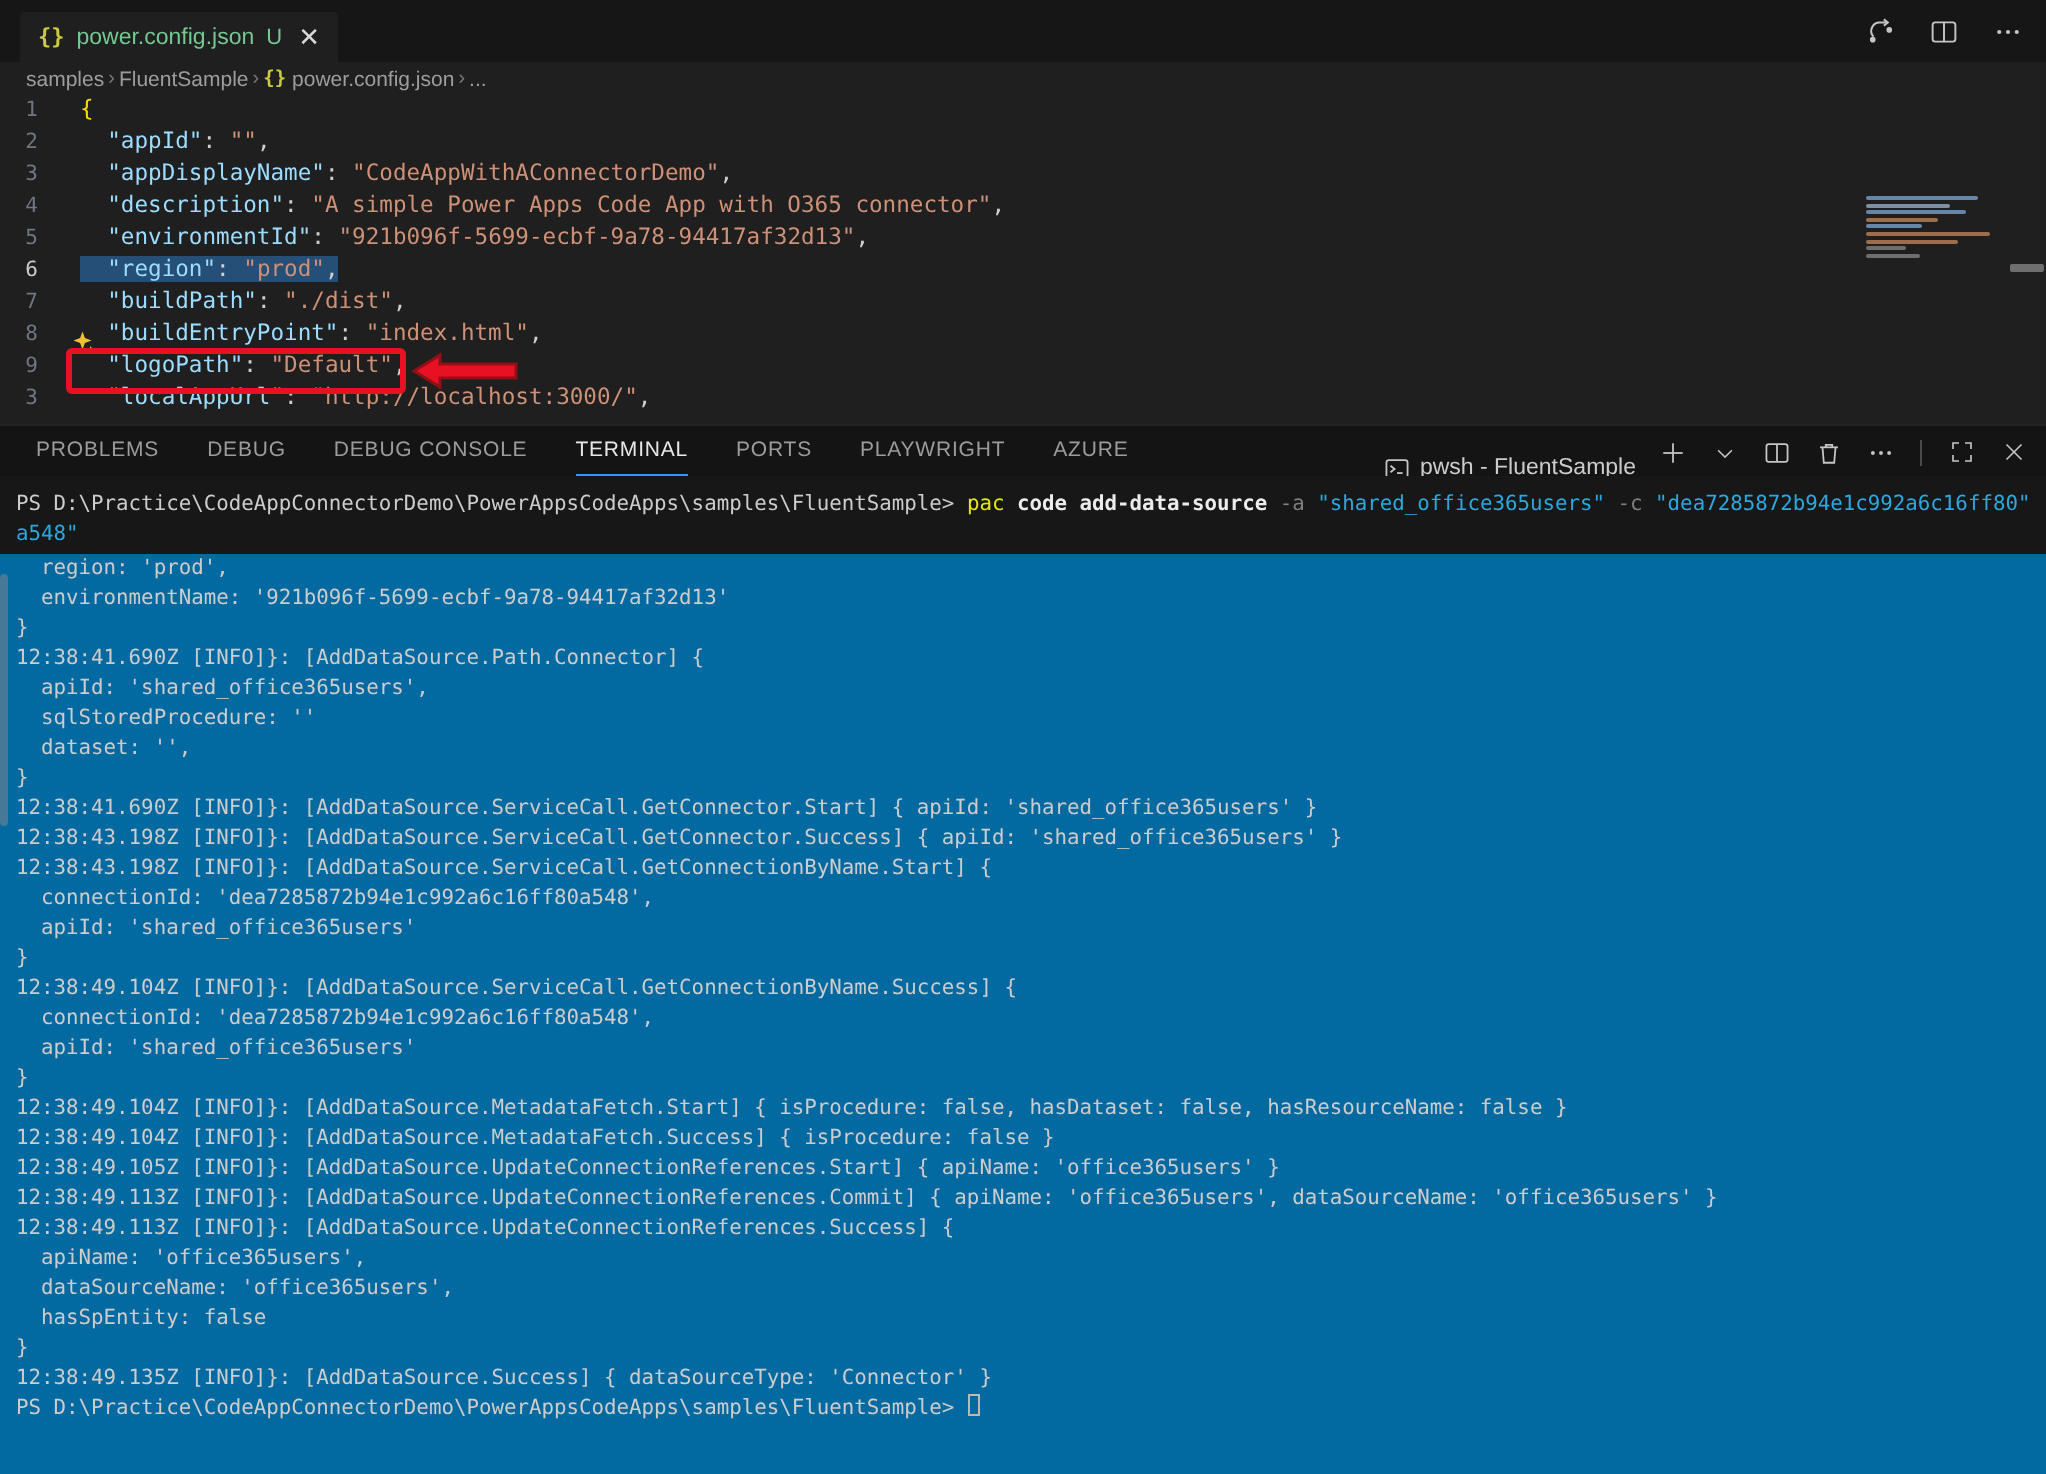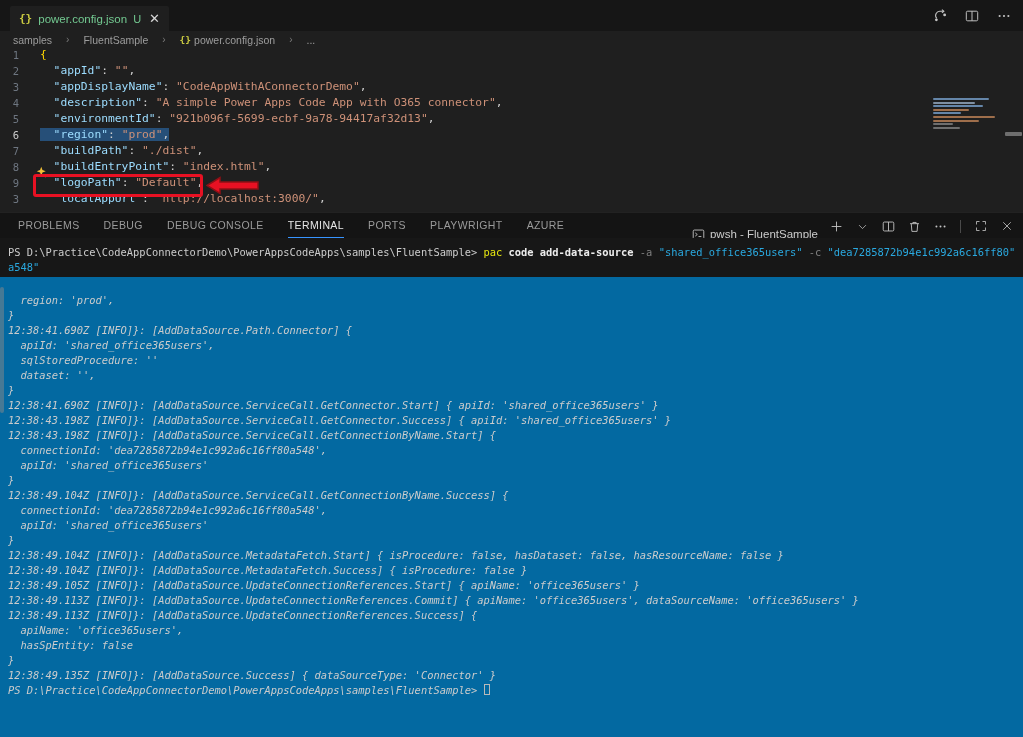"samples" .breadcrumb { gap: 14px -> 2px }
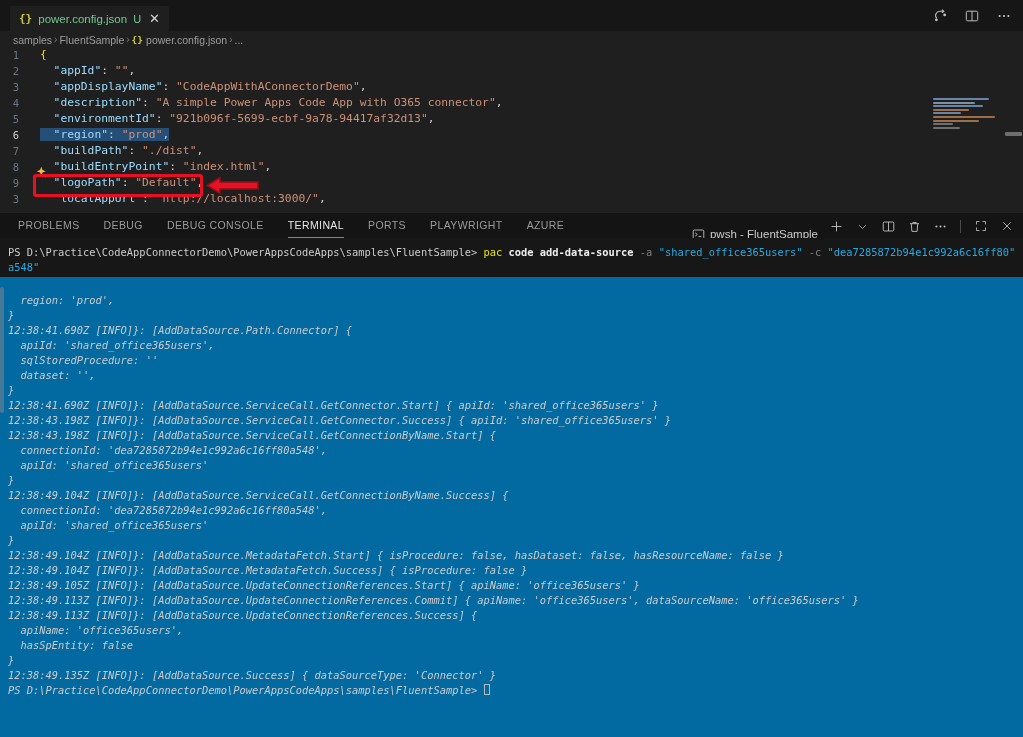"region: 'prod'," .outblock { font-style: italic -> none; margin-top: 16px -> 0 }
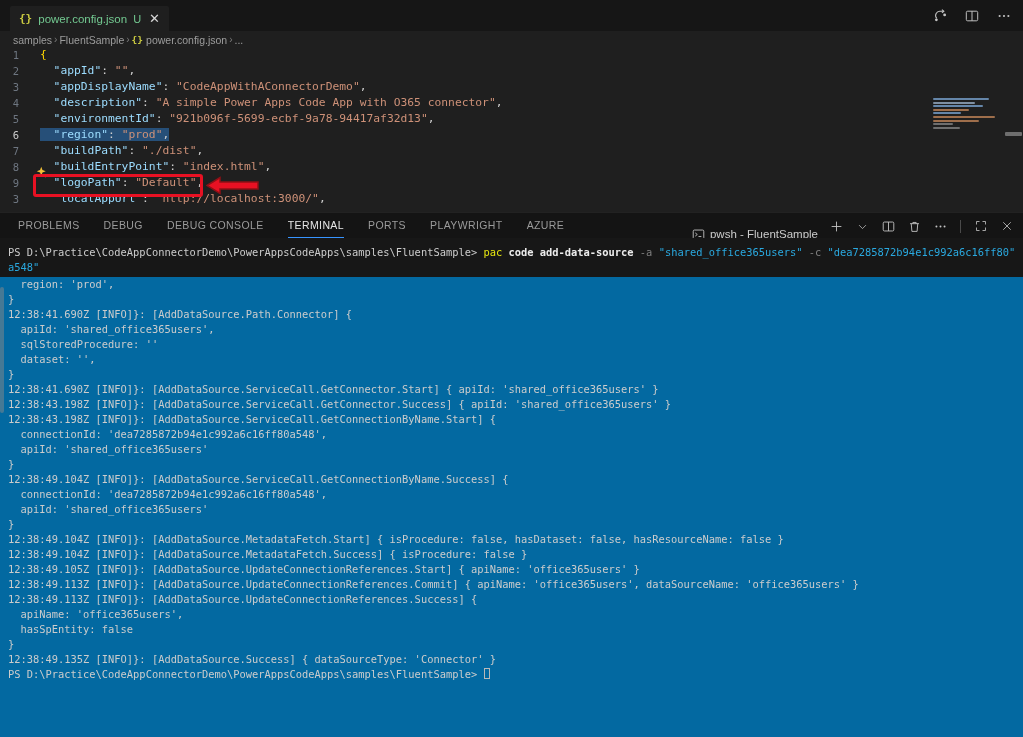"environmentName:" div.tline { html: none -> <div> environmentName: '921b096f-5699-ecbf-9a78-94417af32d13'</div> }
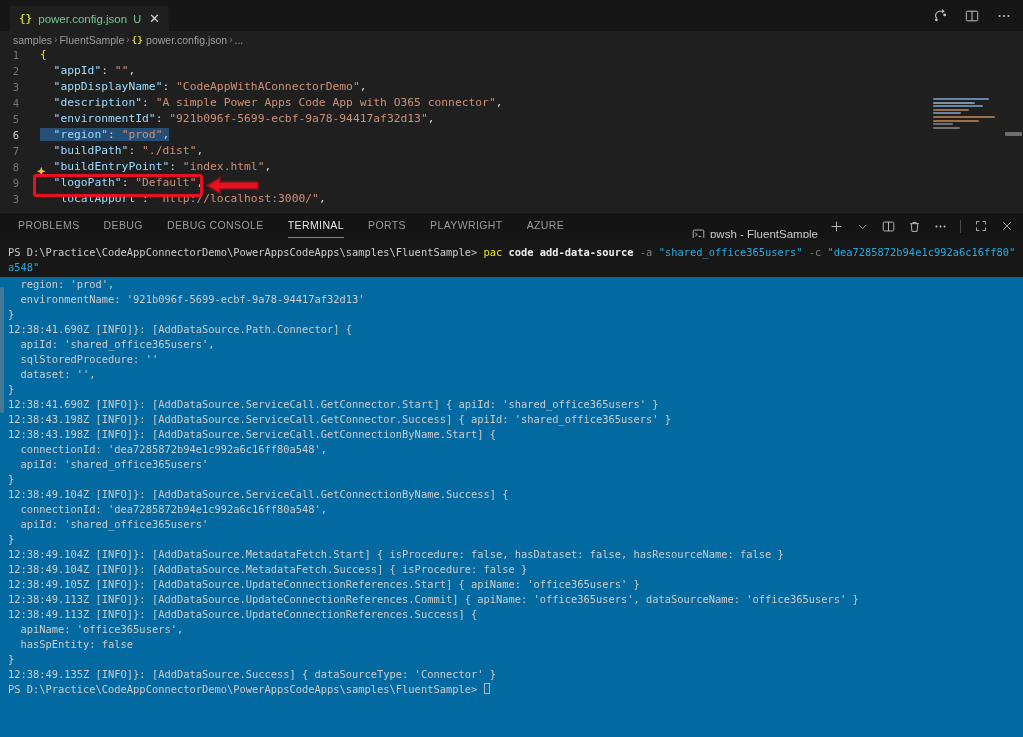"dataSourceName: 'office365users'," div.tline { html: none -> <div> dataSourceName: 'office365users',</div> }
